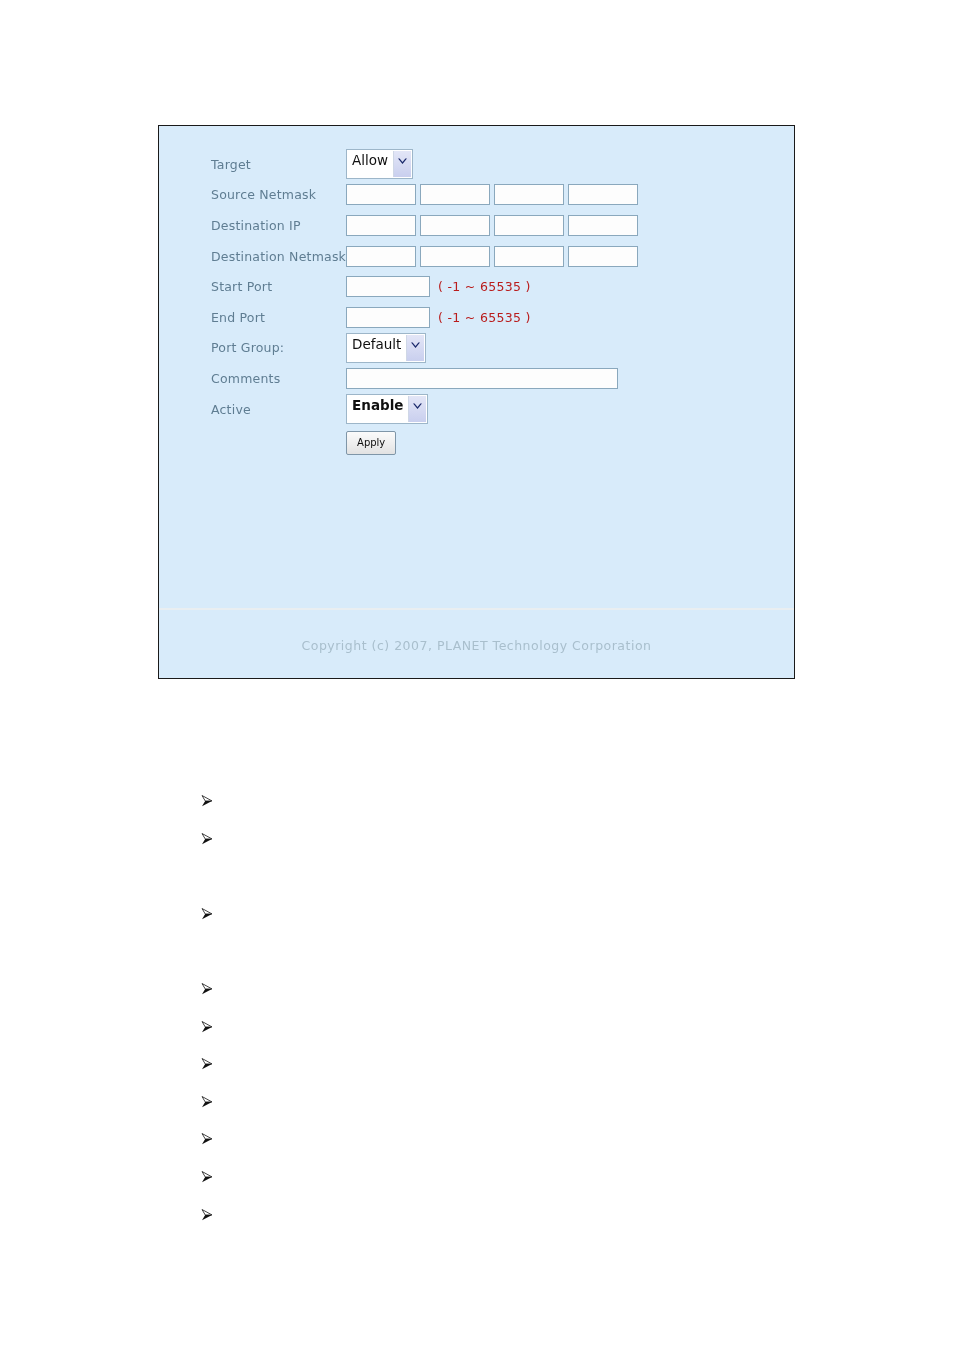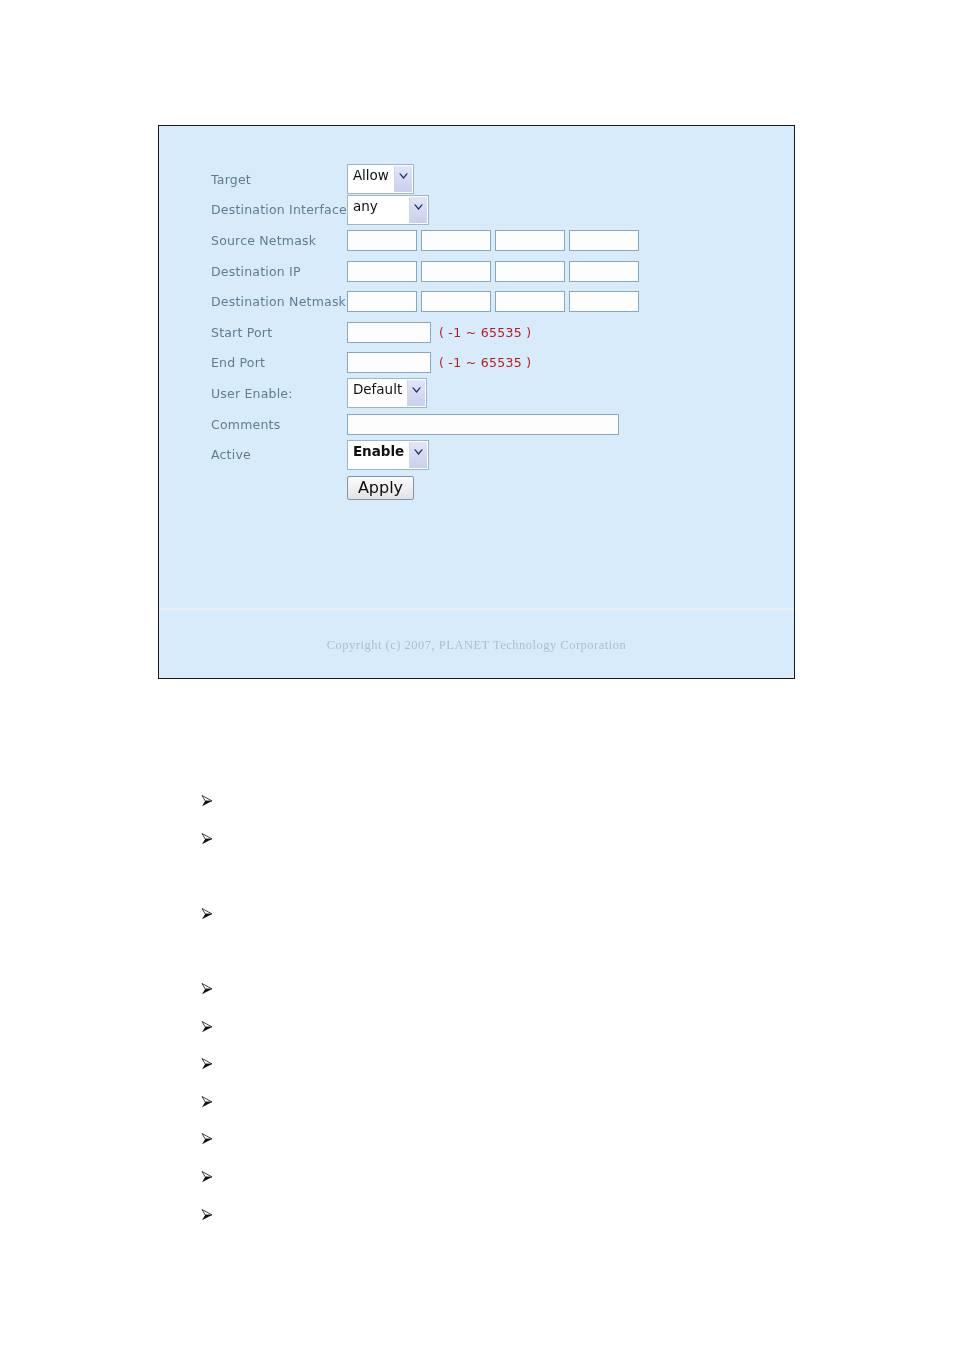"Target" .form-table { top: 38px -> 23px }
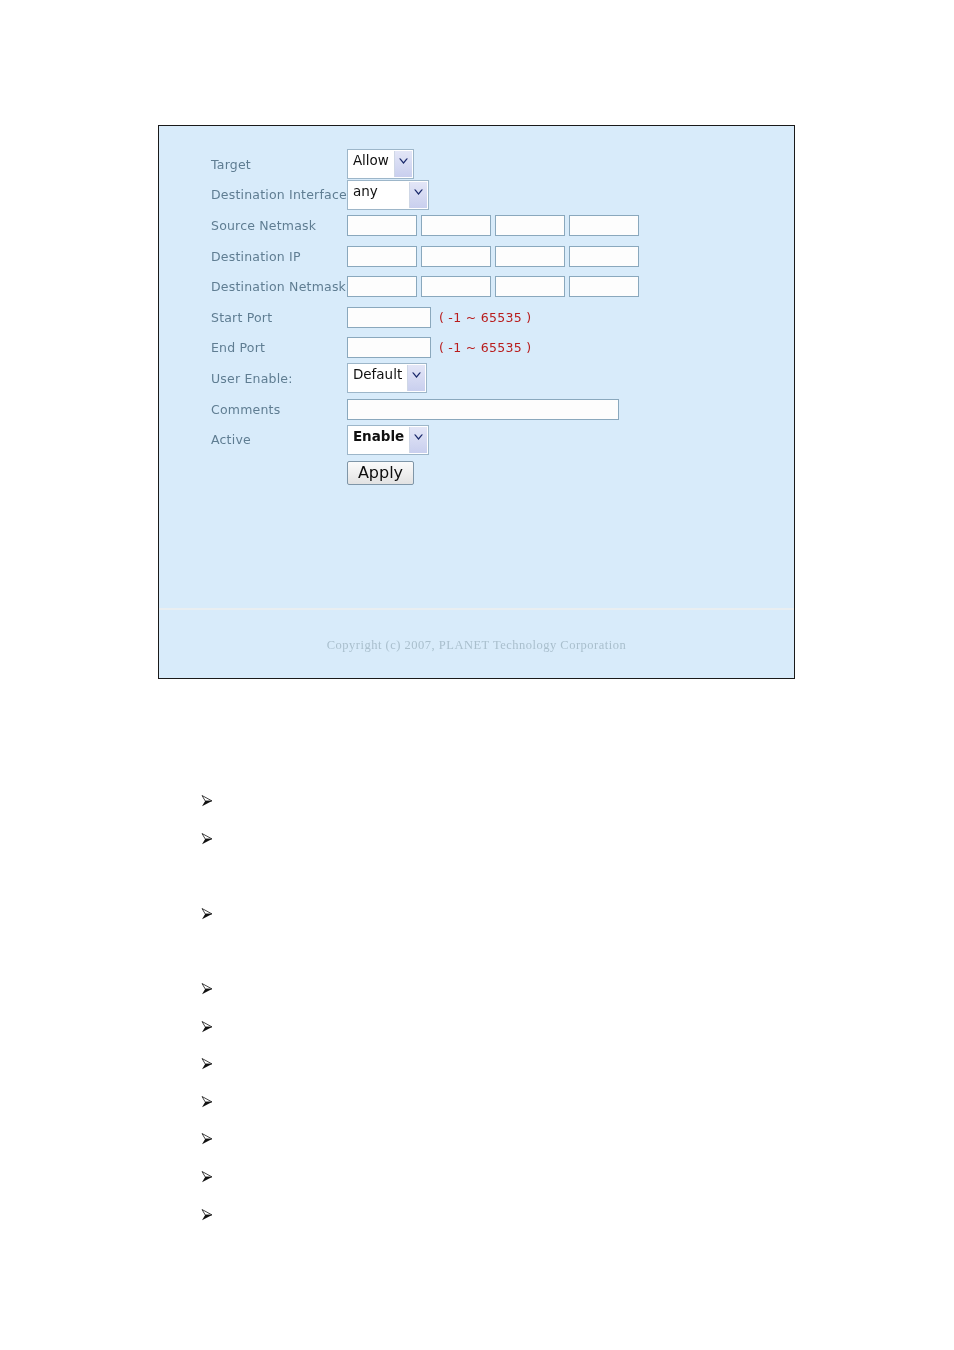"Destination Interface" tr { html: <tr> <td>Destination Interface</td> <td><div><span>any</span><span> <svg> <path></path> </svg> </span></div></td> </tr> -> none }
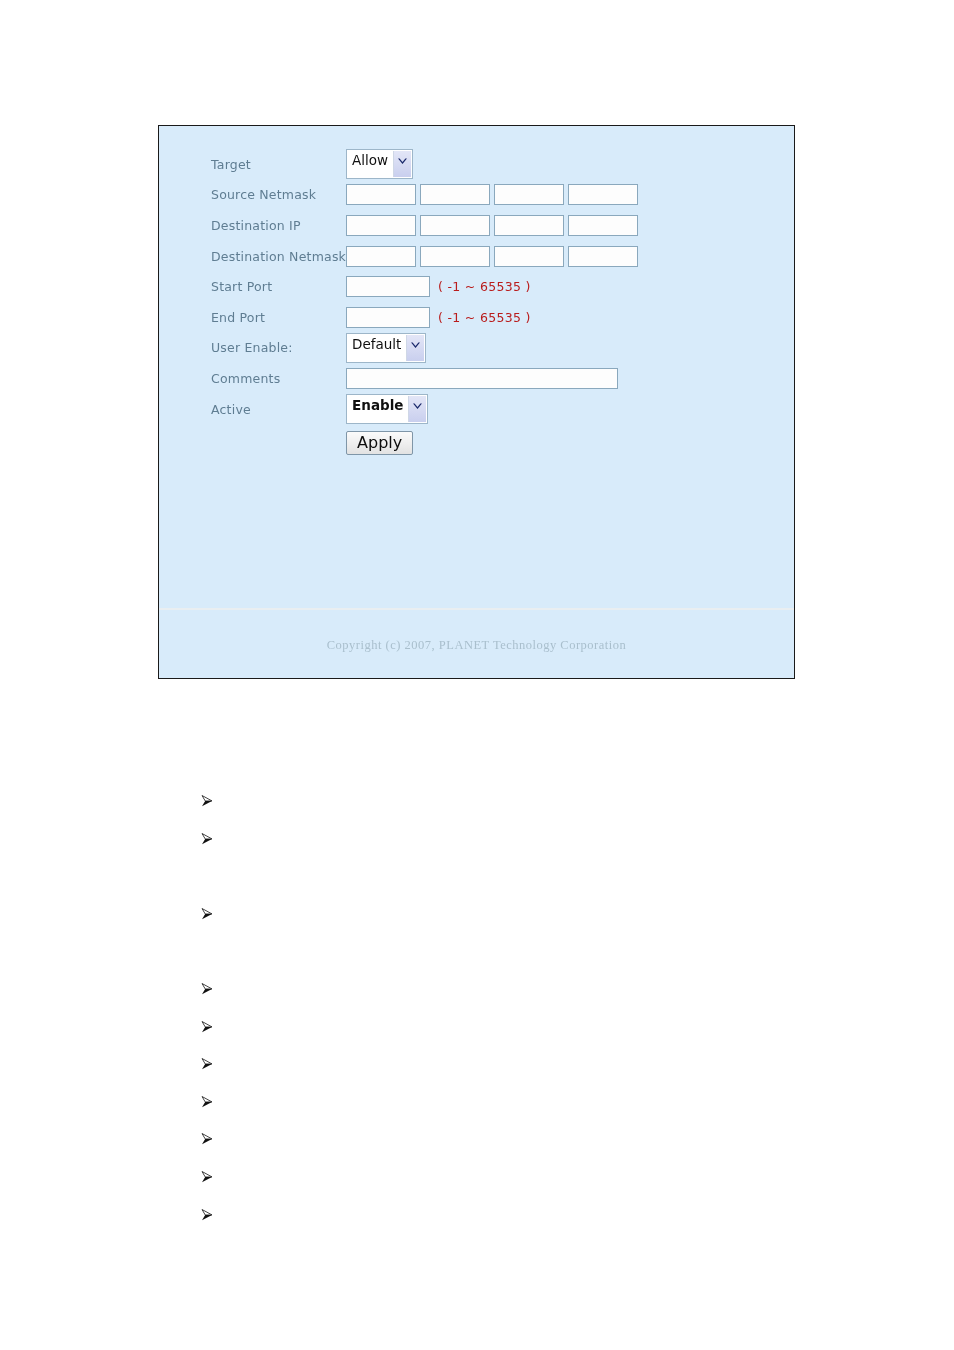"User Enable:" td.lbl { text: User Enable -> Port Group }
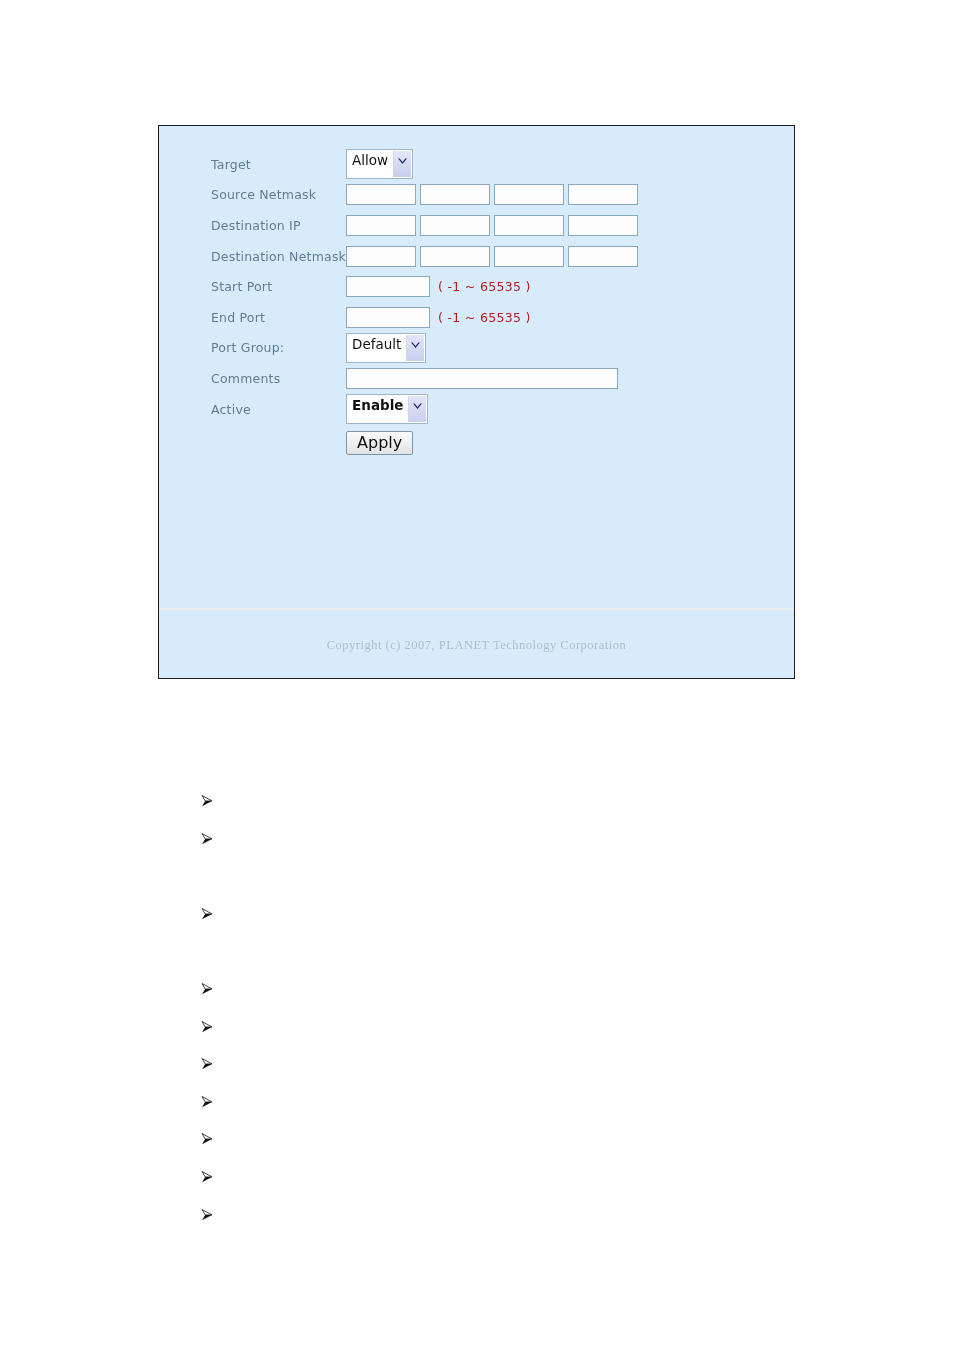"Apply" .apply-btn { font-size: 16px -> 10px }
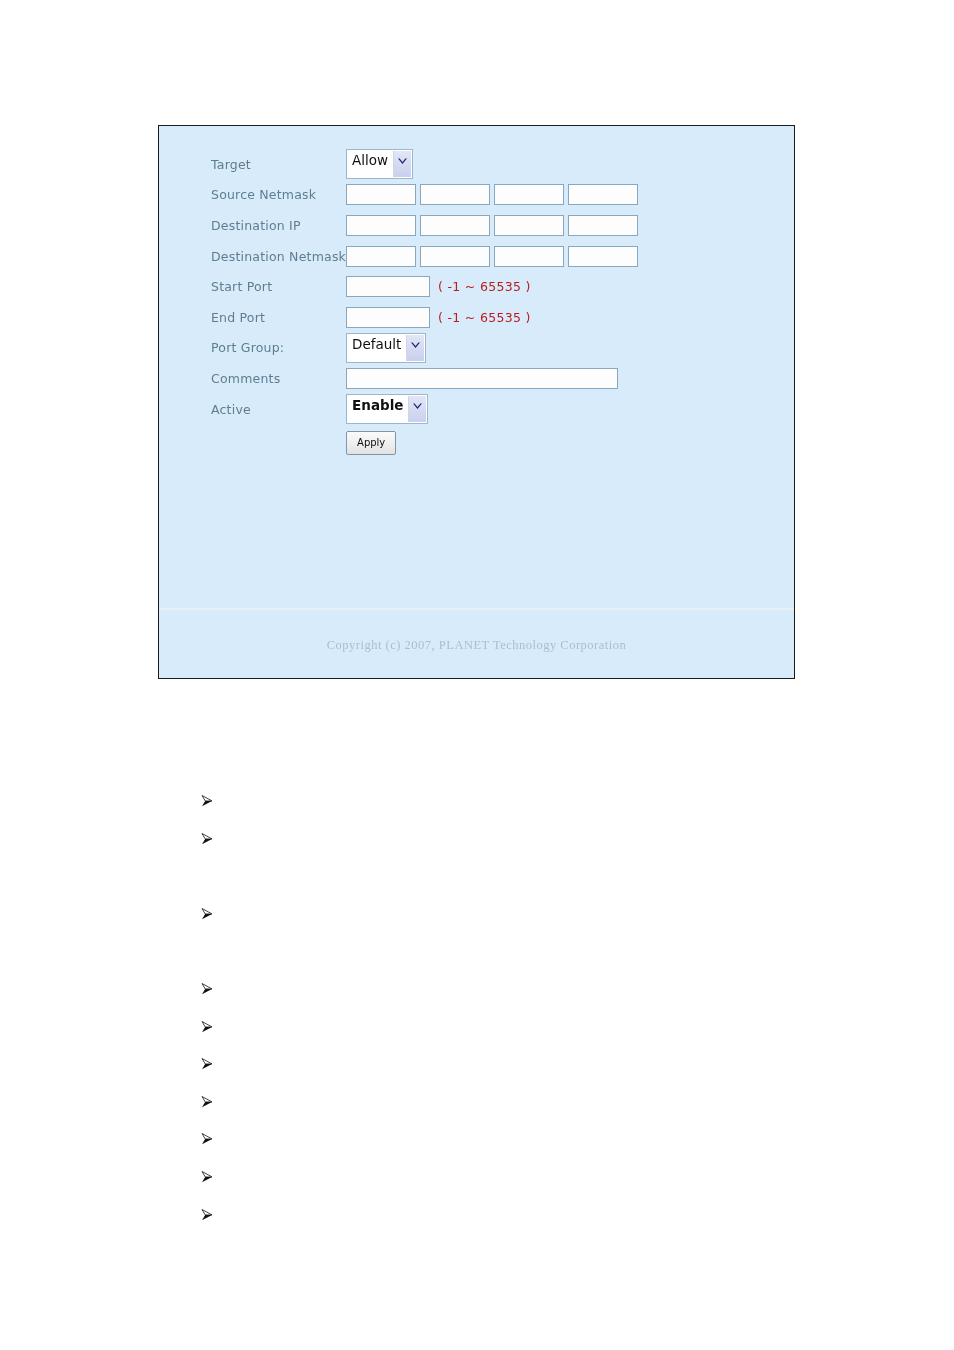"Copyright (c) 2007, PLANET Technology" .footer-text { font-family: Liberation Serif, serif -> none }
